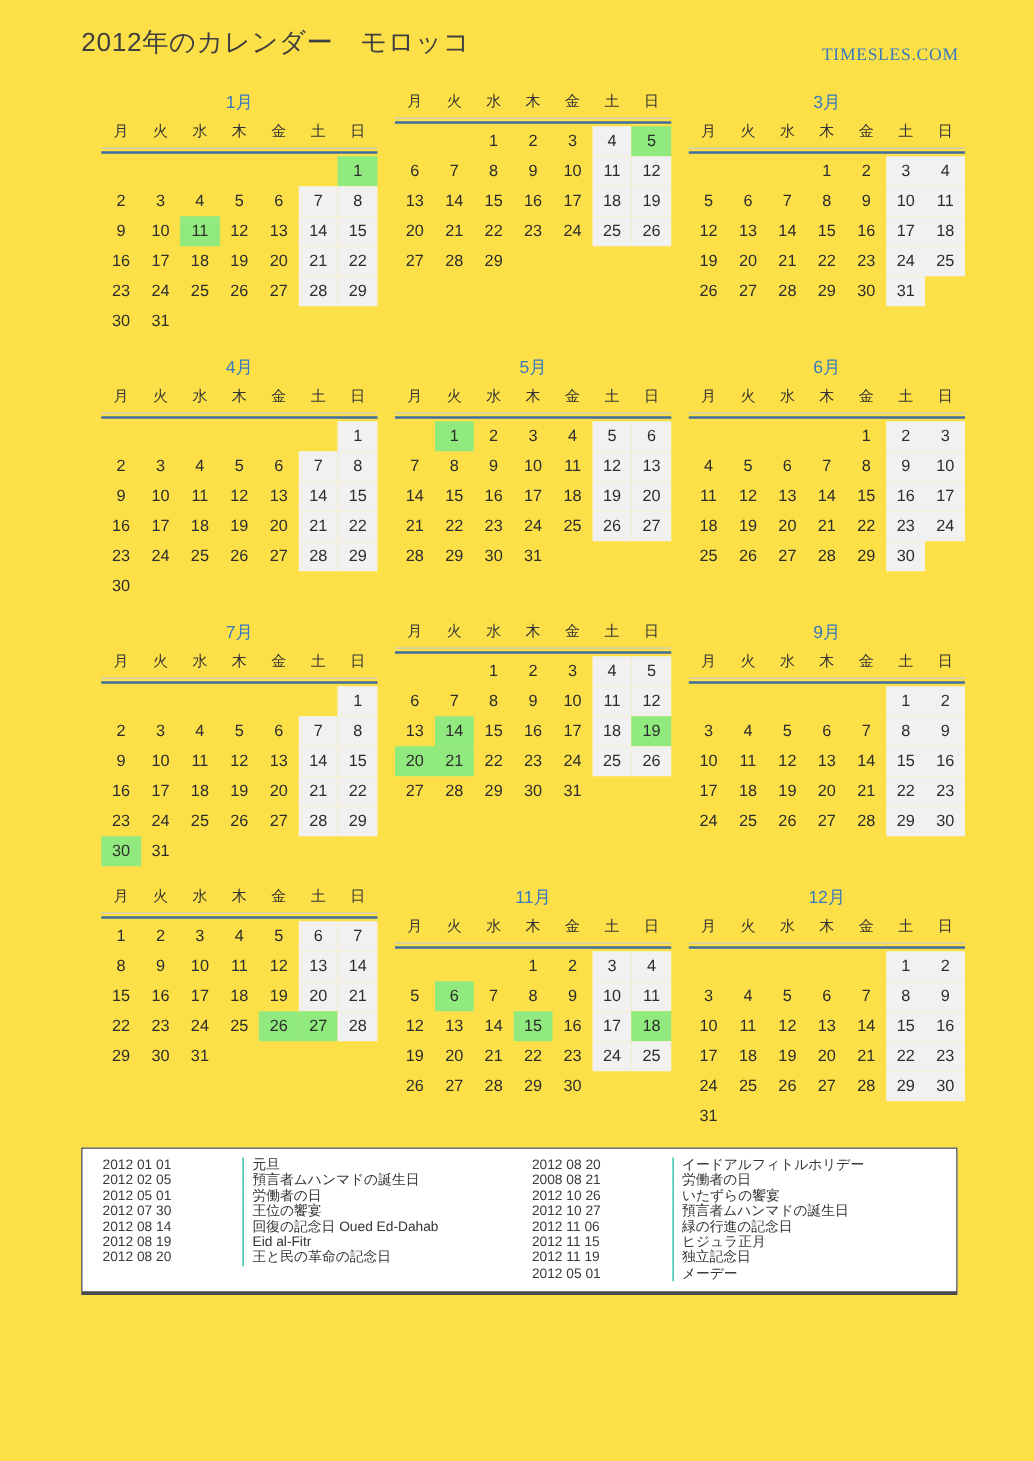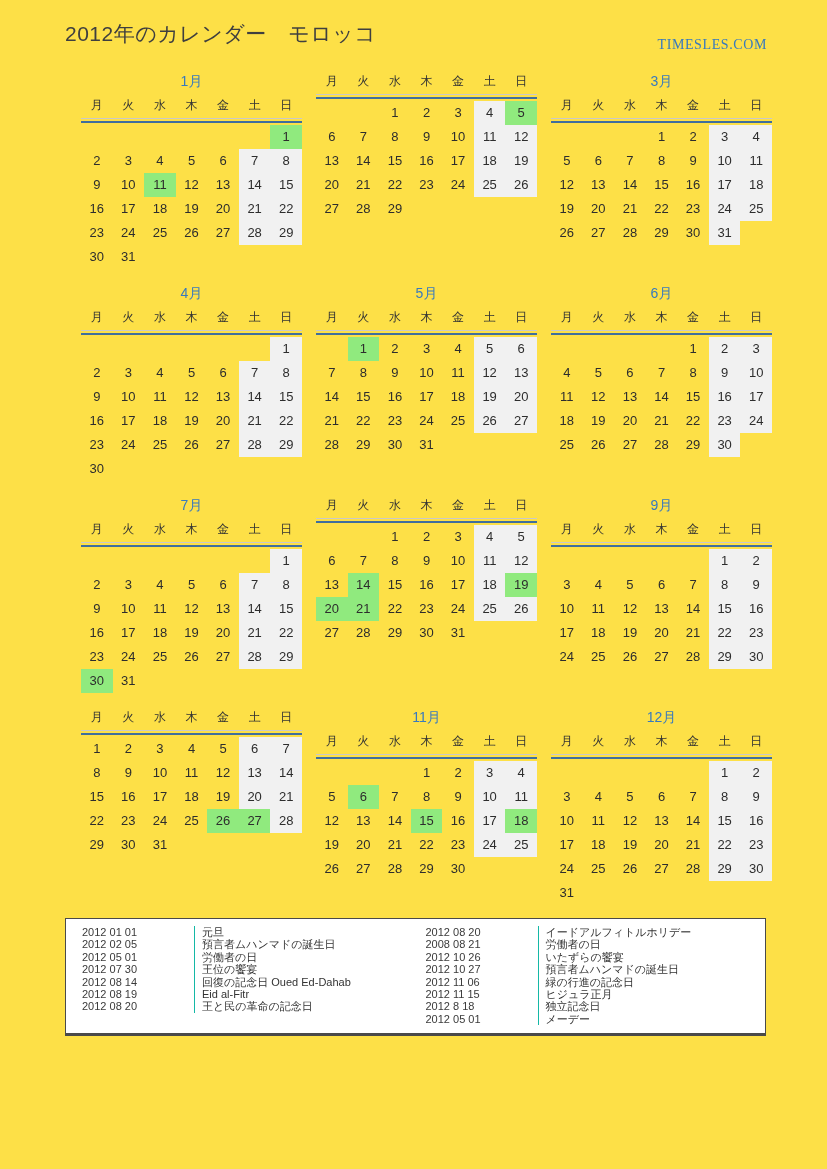"2012 8 18" div.legend-date { text: 8 18 -> 11 19 }
